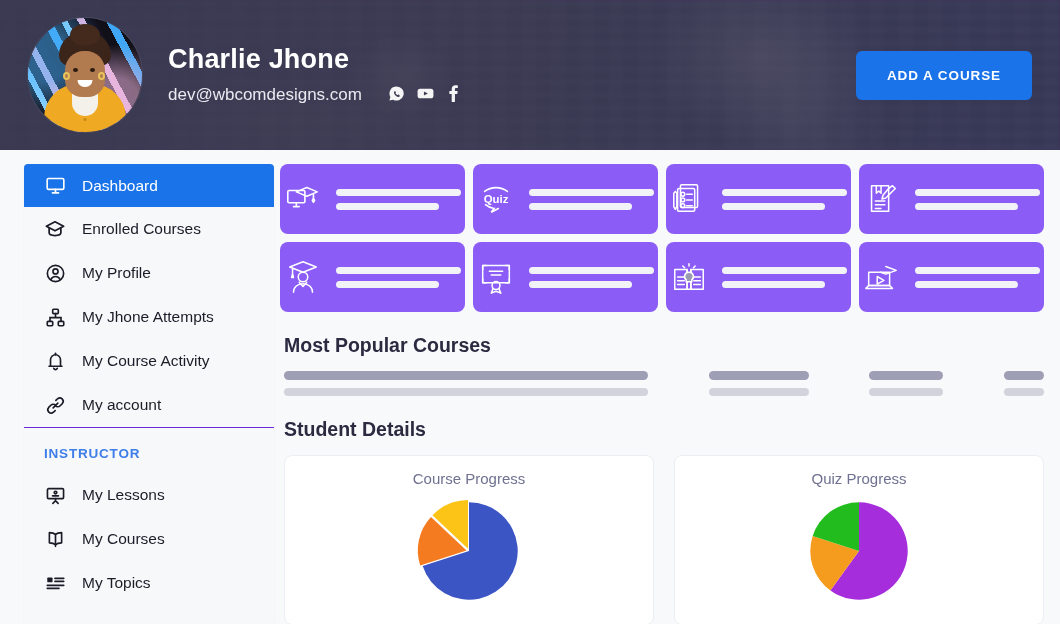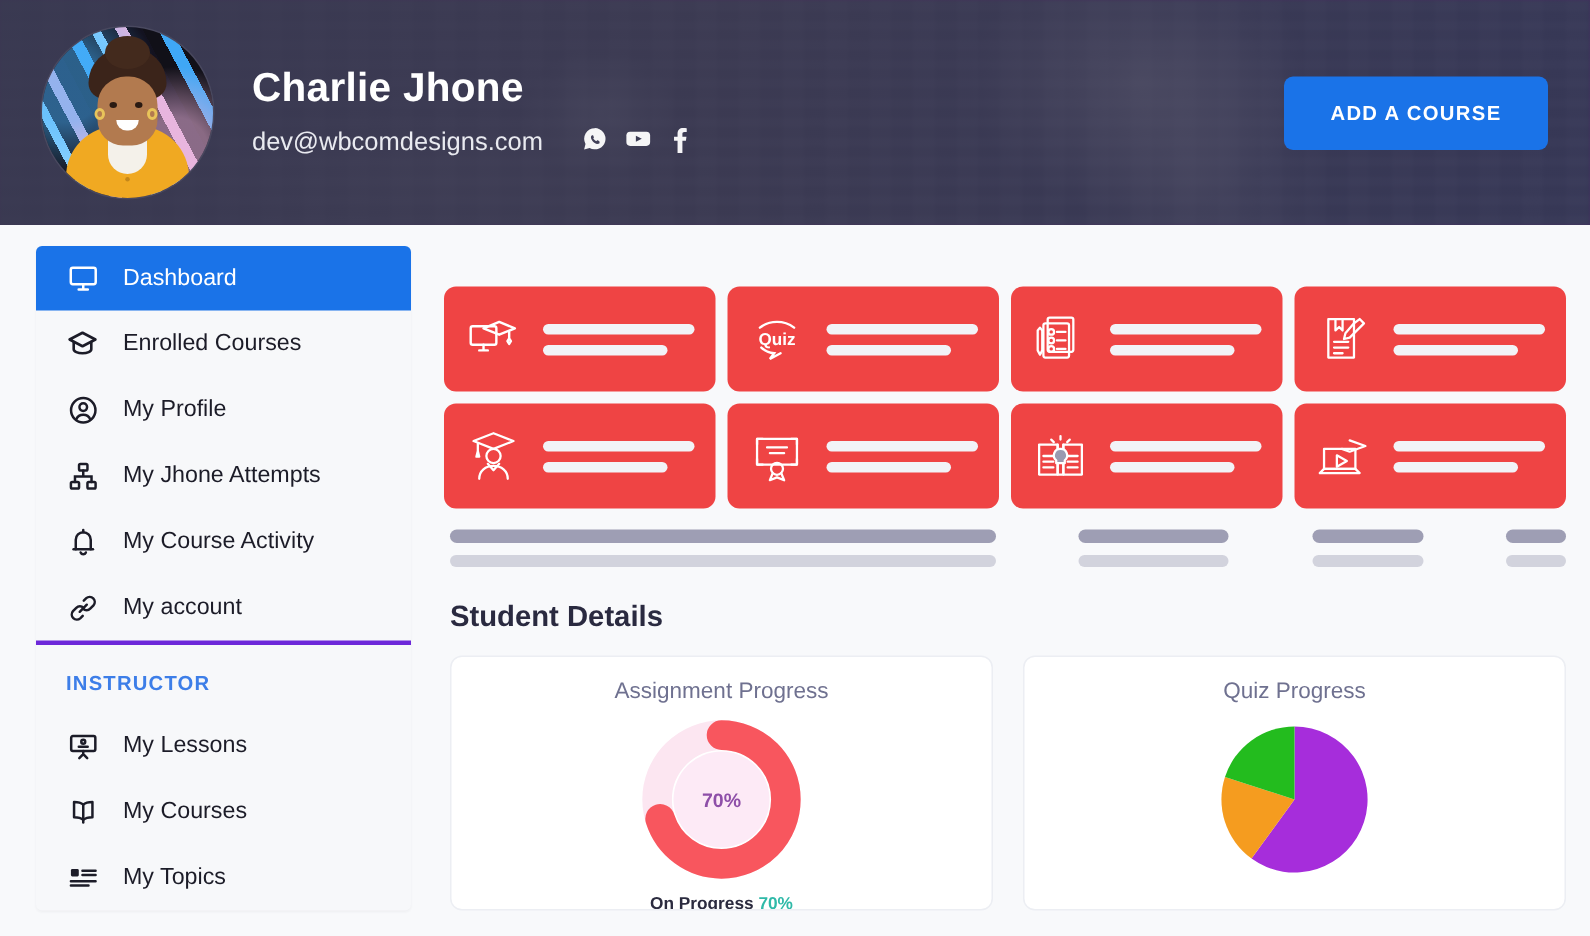"Dashboard" .body-wrap { align-items: flex-end -> none; gap: 22px -> 6px }
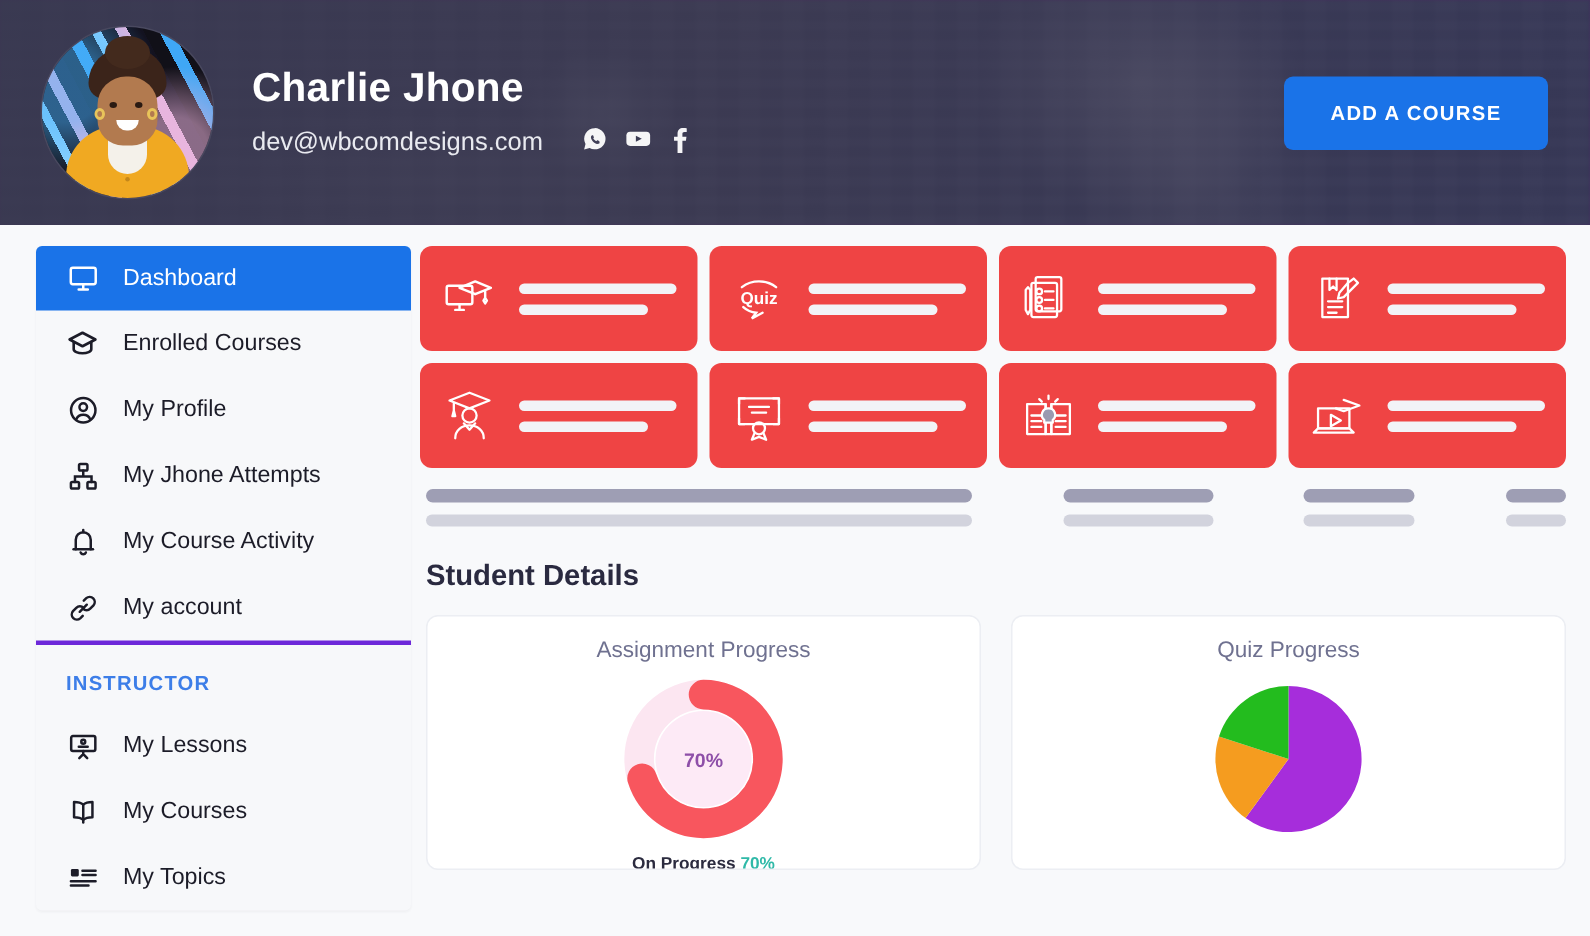"Quiz" .stat-card { background: #ef4444 -> #8b5cf6; padding: 0 14px -> 0 4px }
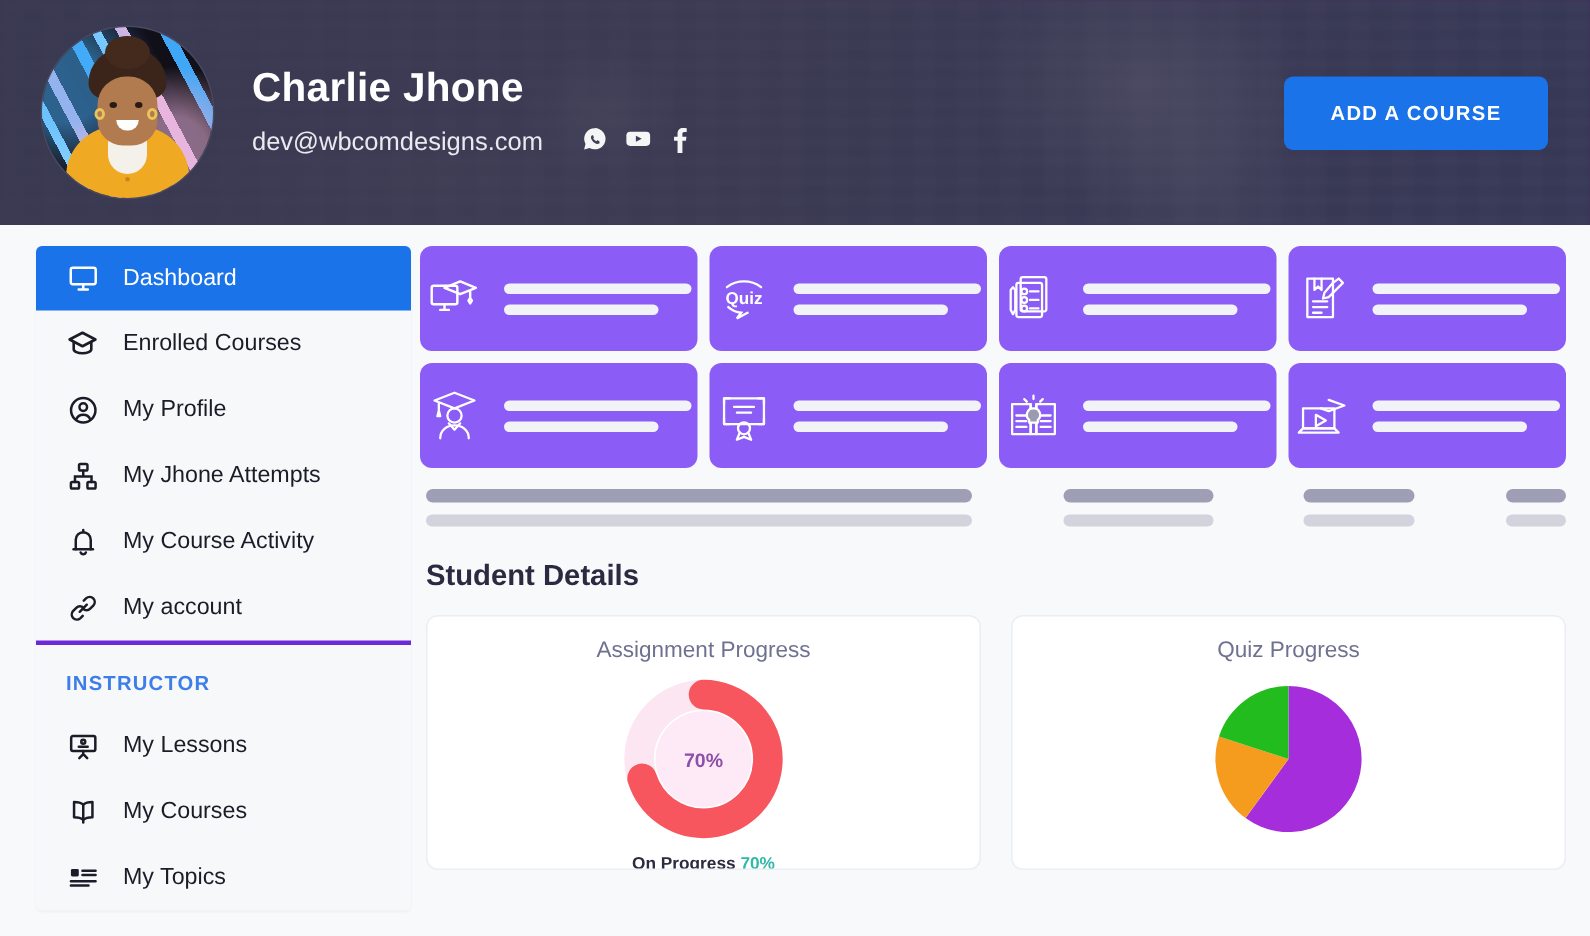"Most Popular Courses" h2.section-title { html: none -> <h2>Most Popular Courses</h2> }
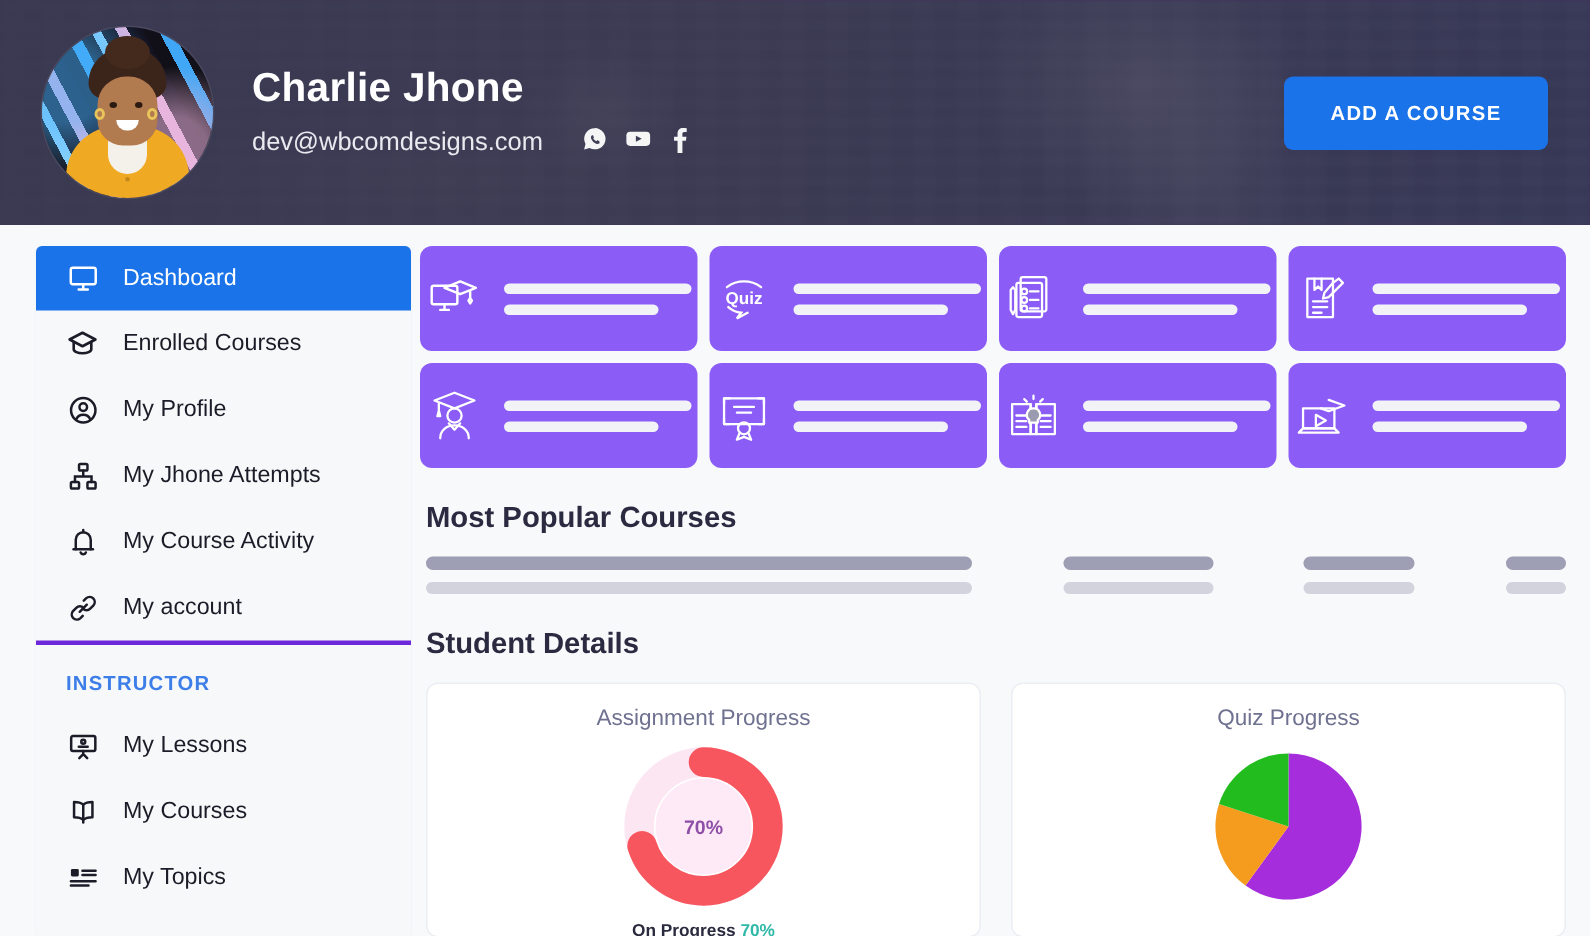"INSTRUCTOR" .nav-group.instr { border-top: 3px solid #6d28d9 -> 1px solid #6d28d9 }
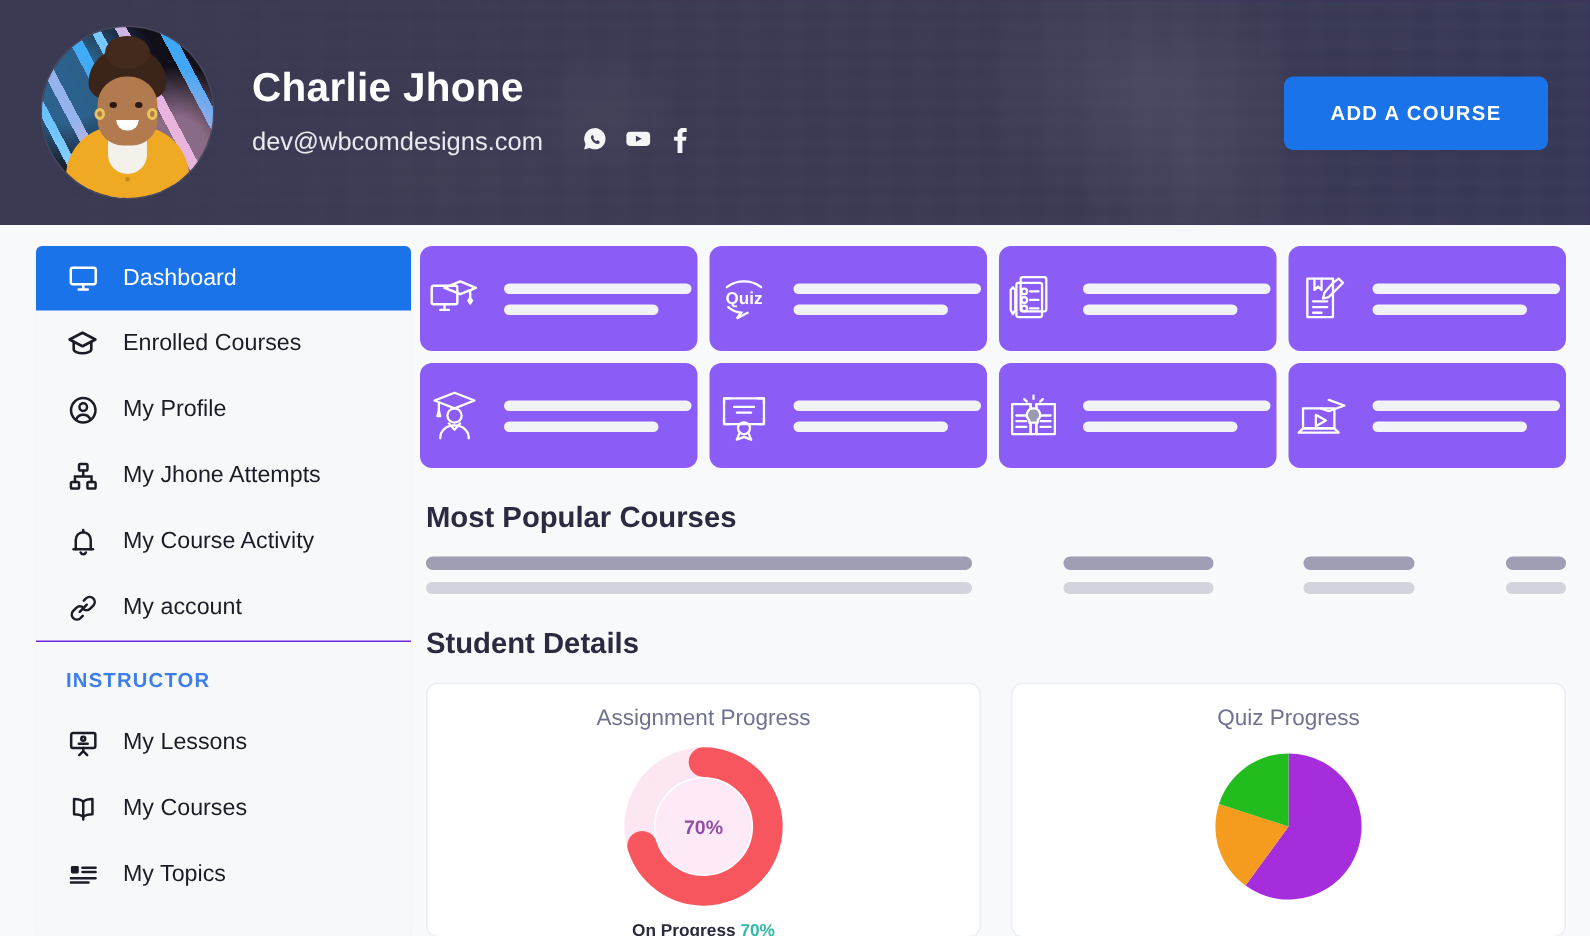"Course Progress" div.chart-card { html: none -> <div> <div>Course Progress</div> <div> <svg> <g> <path></path> <path></path> <path></path> </g> </svg> </div> </div> }
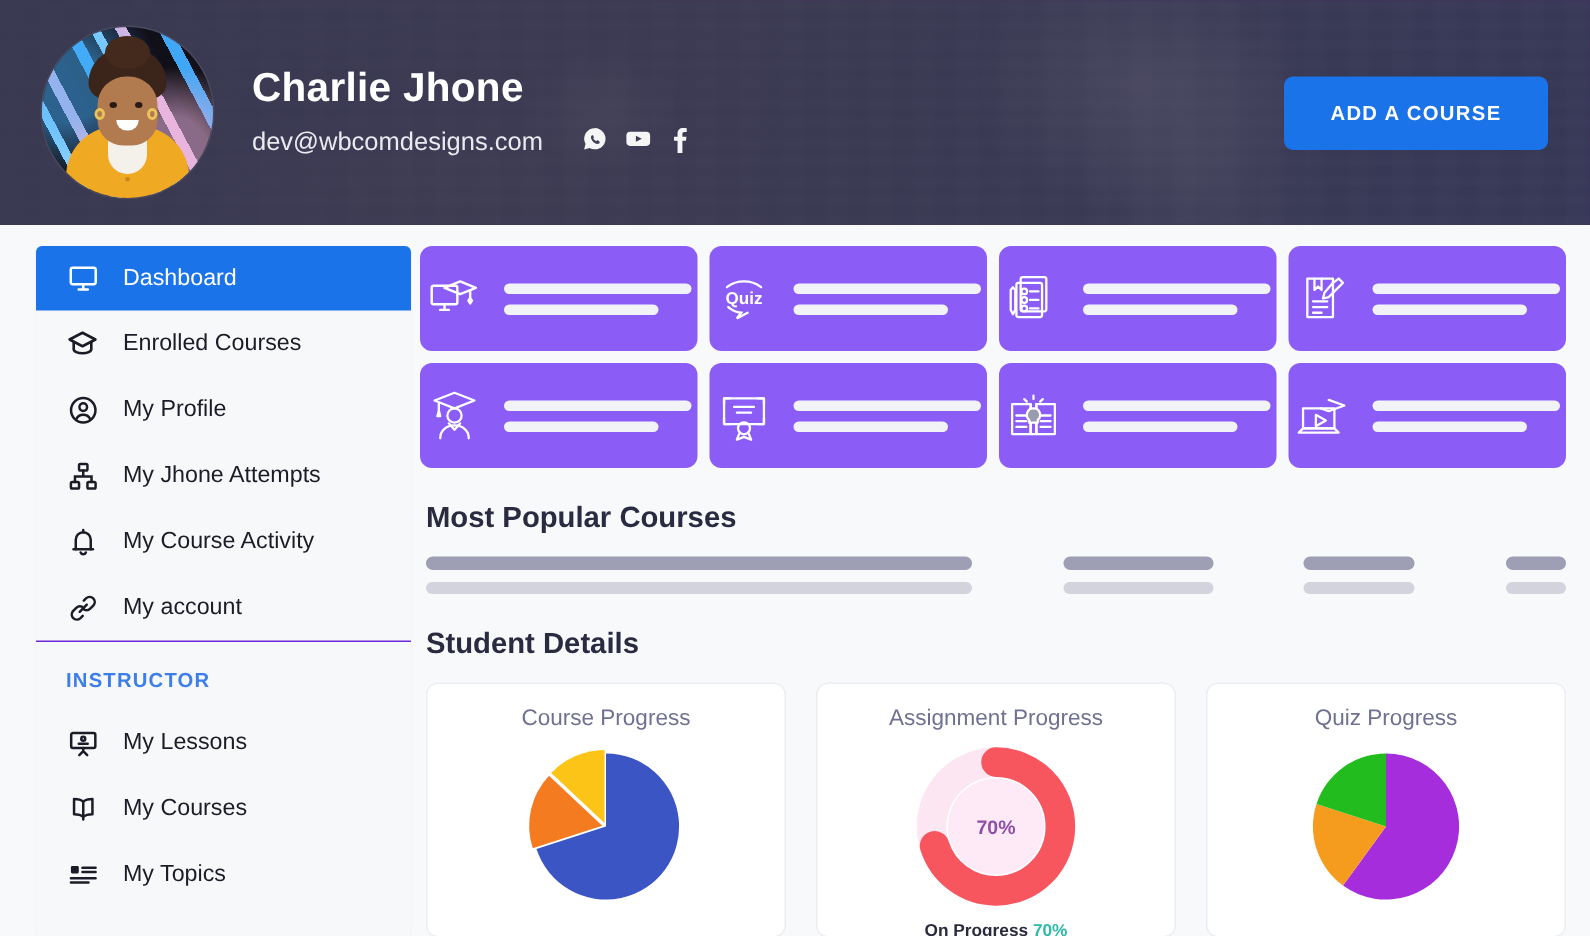"Assignment Progress" div.chart-card { html: <div> <div>Assignment Progress</div> <div> <div> <svg> <g> <circle></circle> <circle></circle> <circle></circle> </g> </svg> <div>70%</div> <div> <span>On Progress</span> <span>70%</span> </div> </div> </div> </div> -> none }
